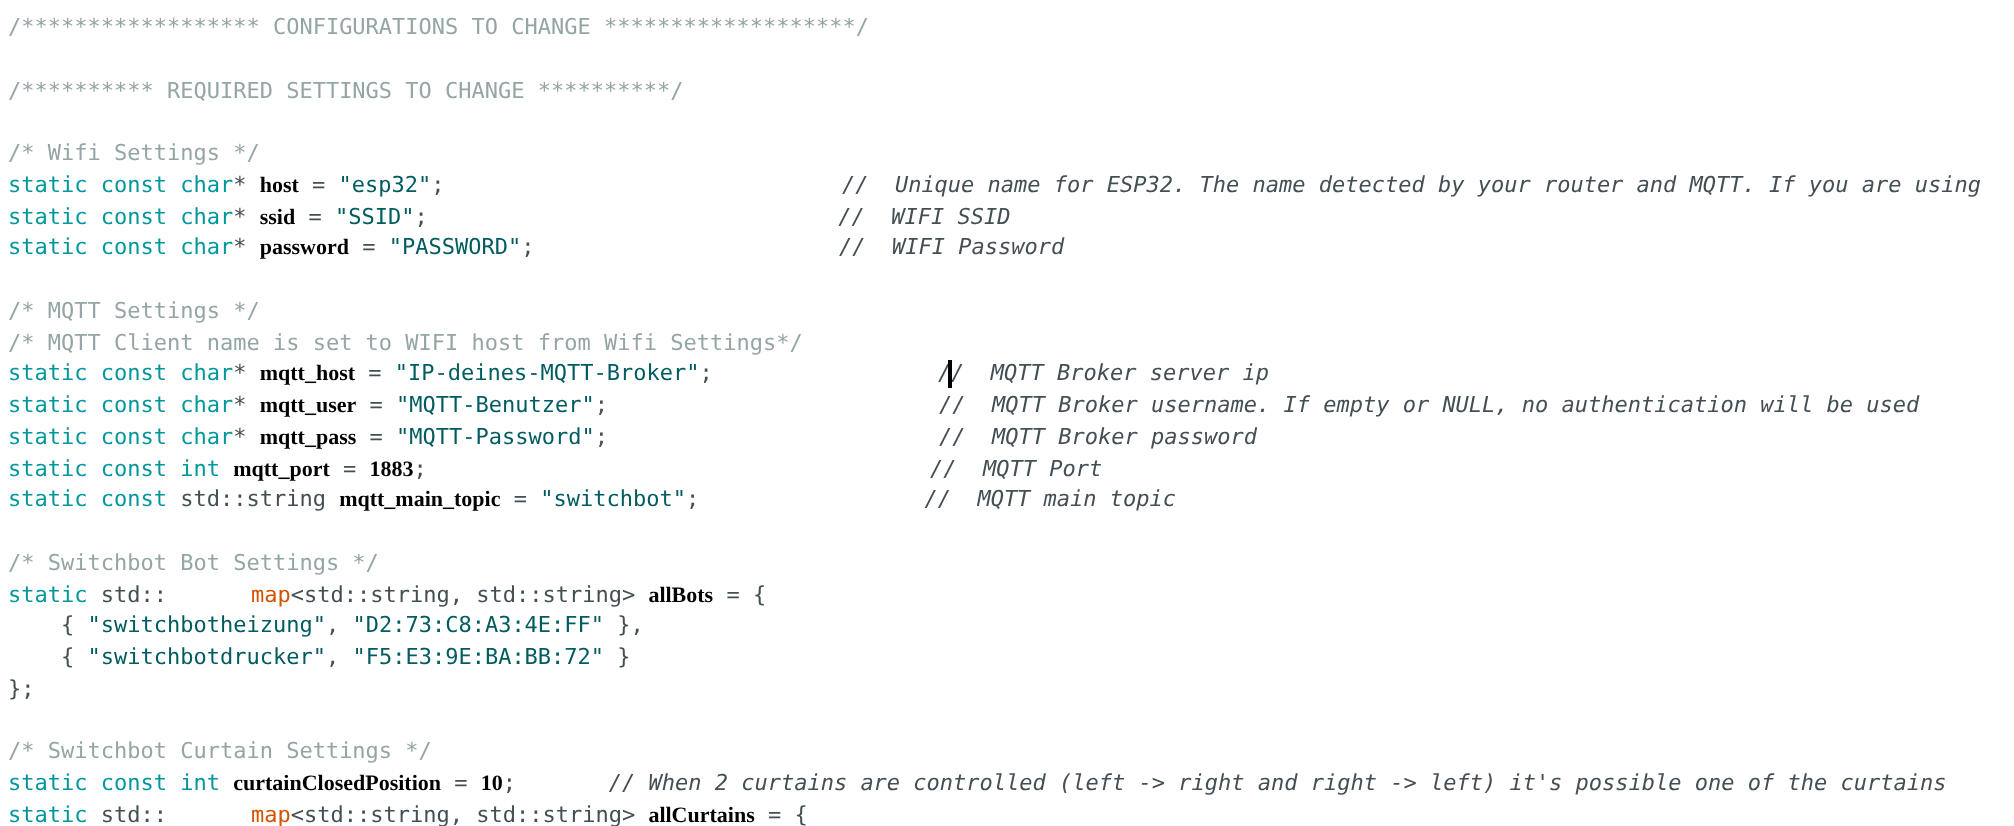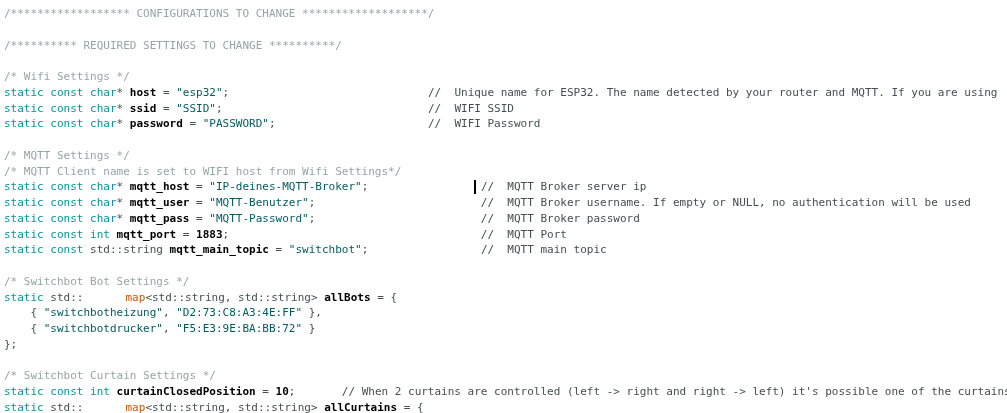"host" .seg-b { font-family: none -> Liberation Serif, serif }
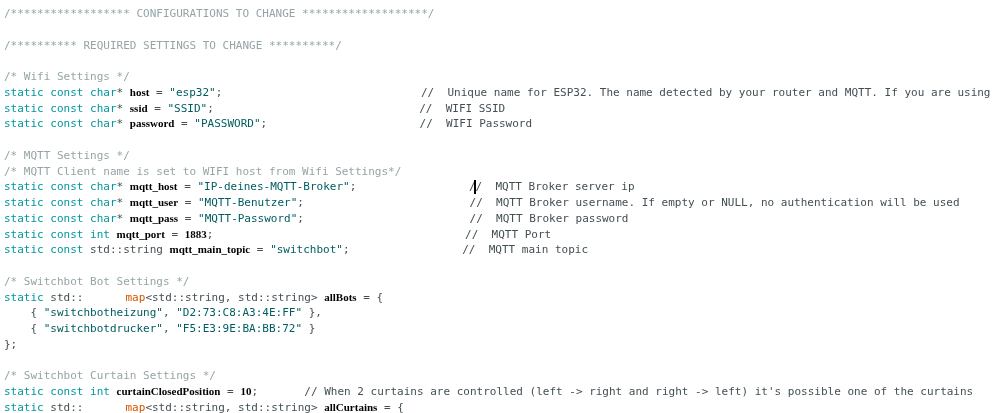"// Unique name for ESP32." .seg-cl { font-style: none -> italic }
